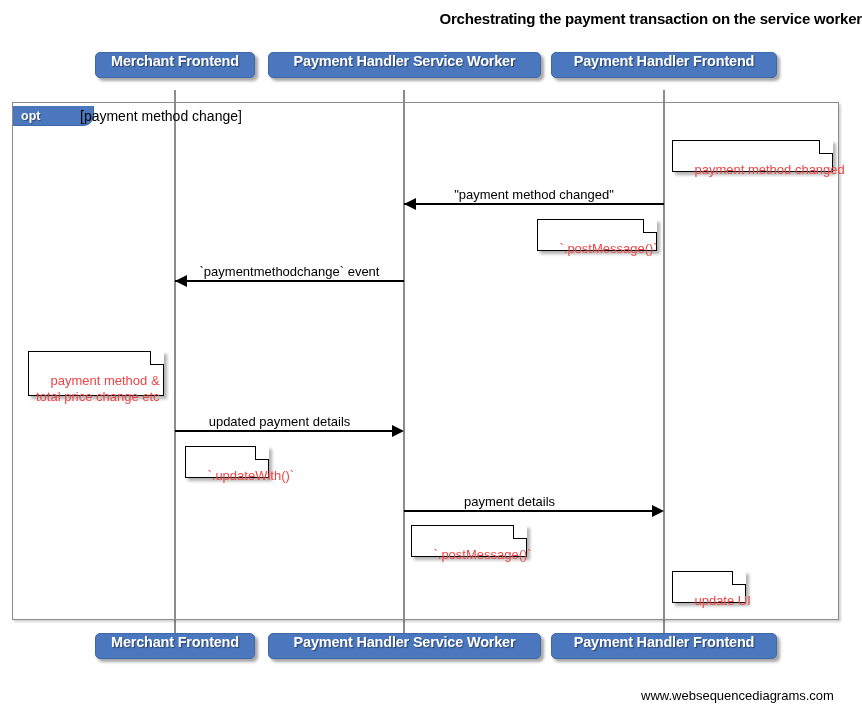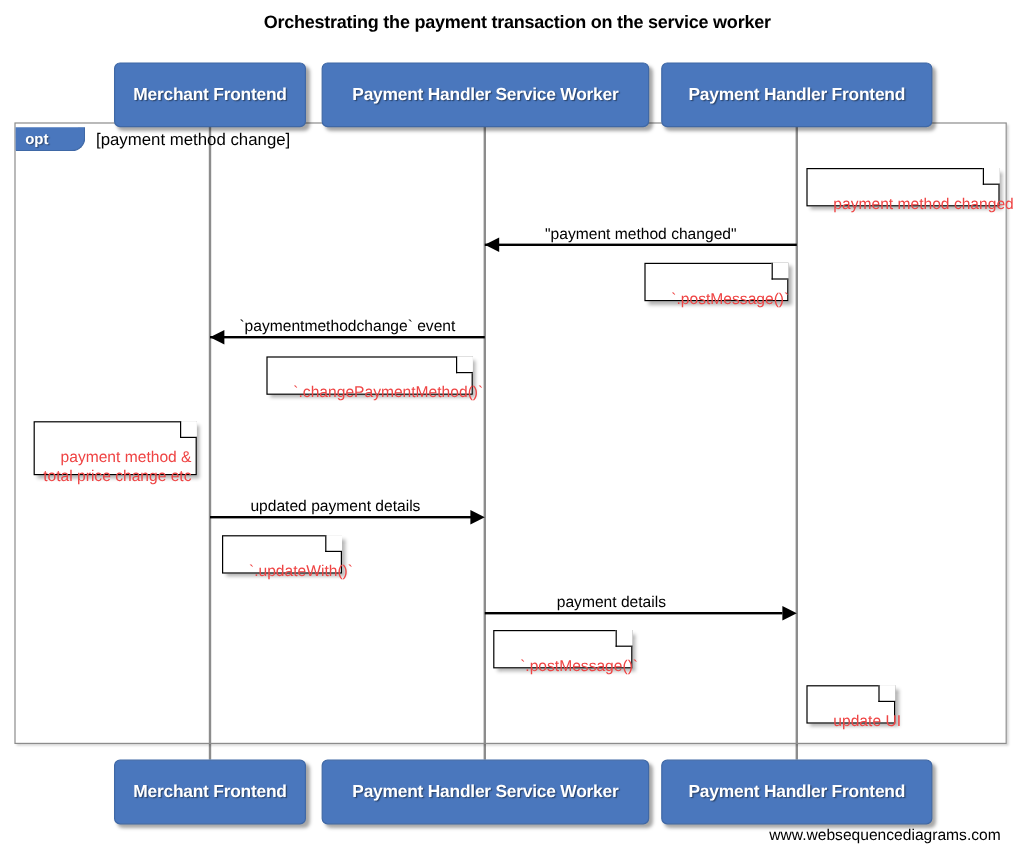"Orchestrating the payment transaction on" .diagram-title { text-align: center -> right }
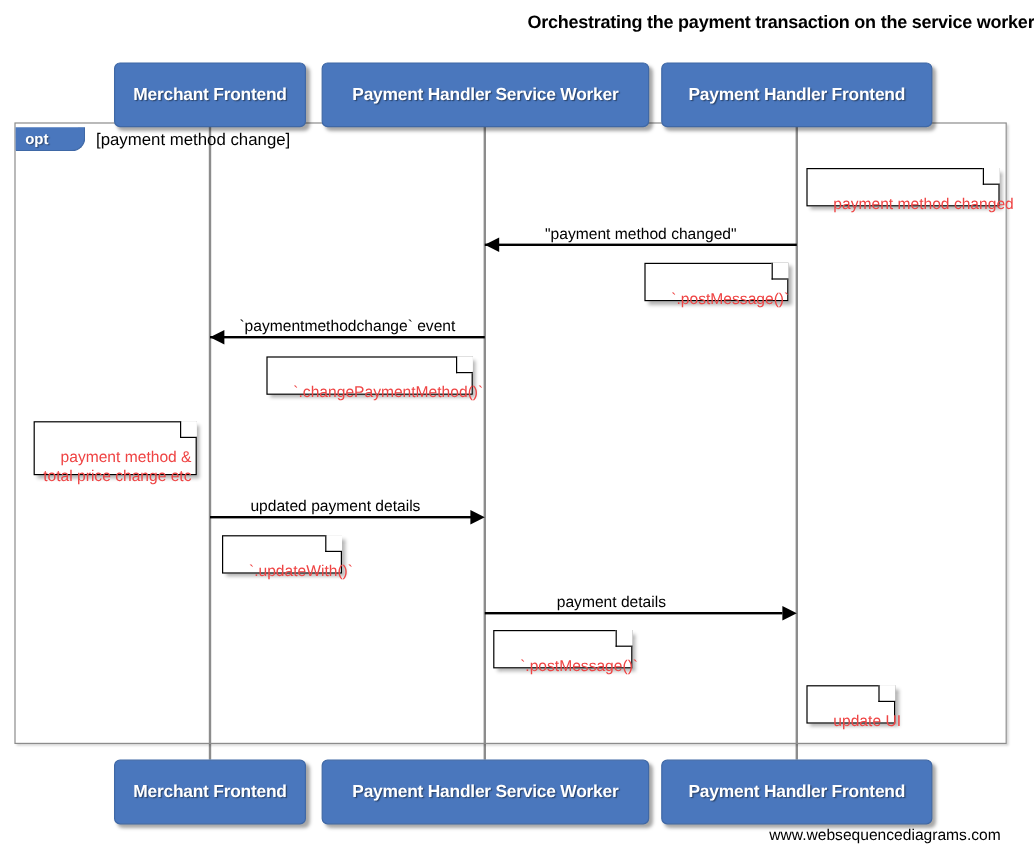"Merchant Frontend" .participant { align-items: center -> flex-start; height: 54px -> 26px }
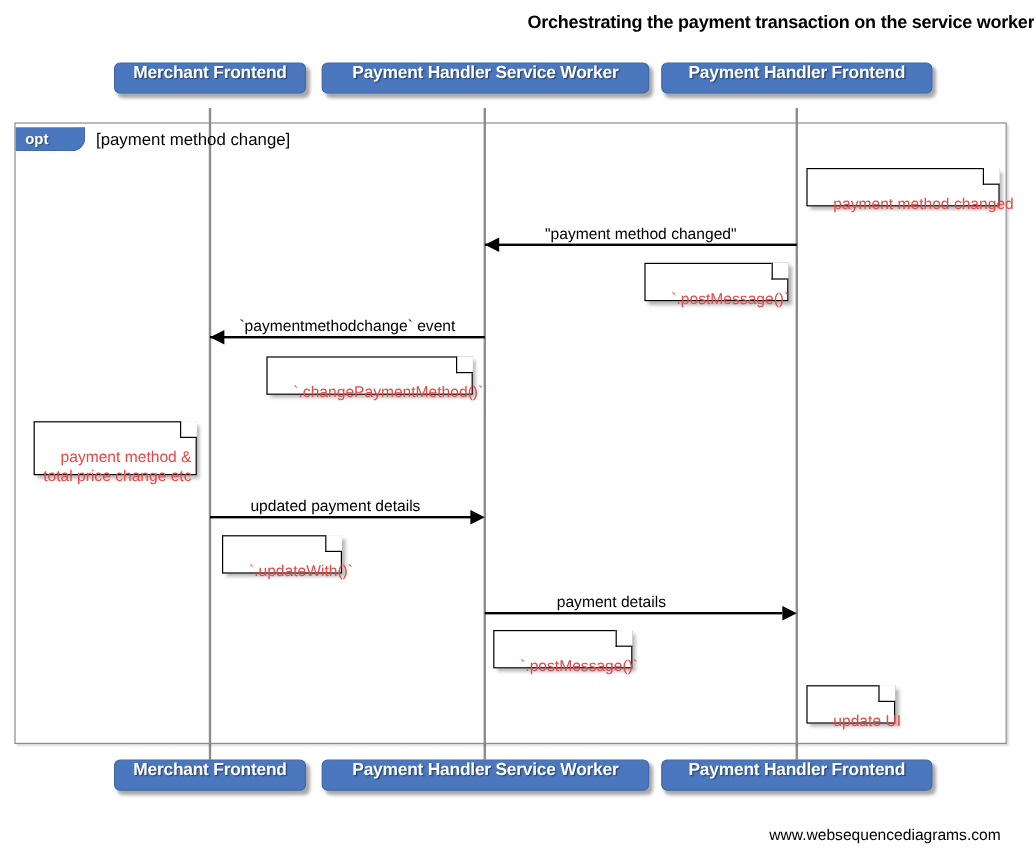"opt" div.frame-tab { width: 58px -> 81px }
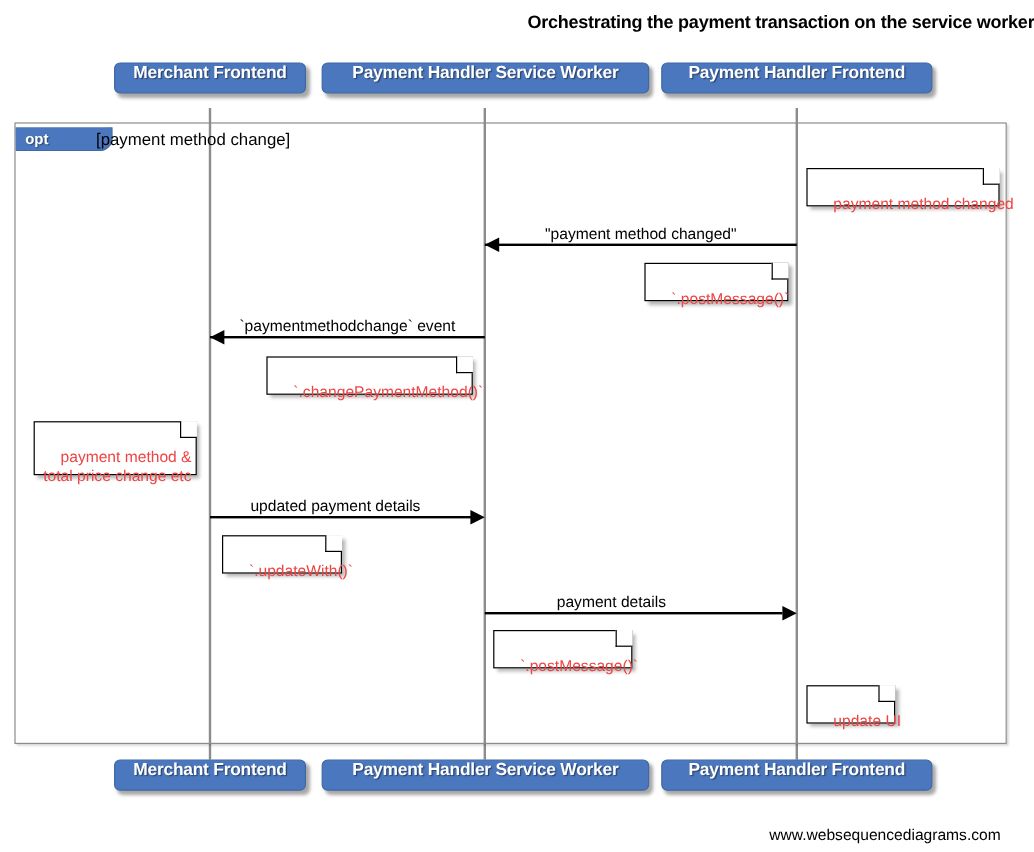"`.changePaymentMethod()`" div.note { html: <div> <span>`.changePaymentMethod()`</span> <span></span> <span></span> </div> -> none }
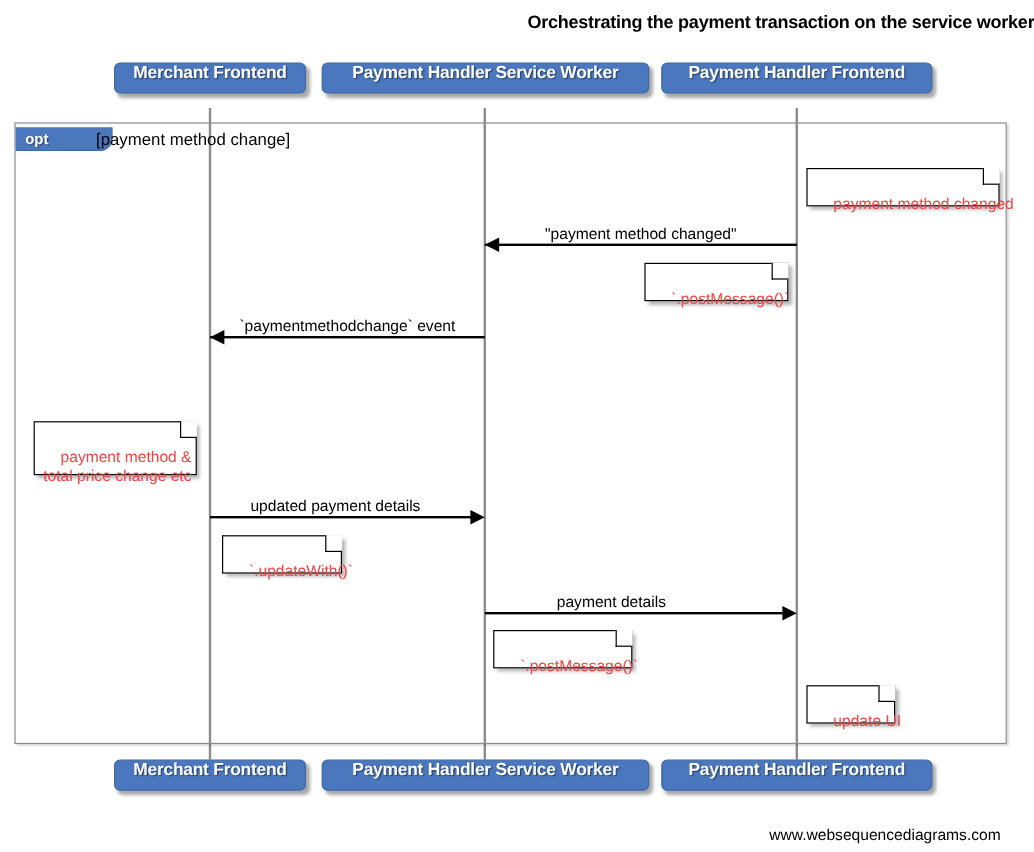"`.updateWith()`" div.note { width: 100px -> 84px }
